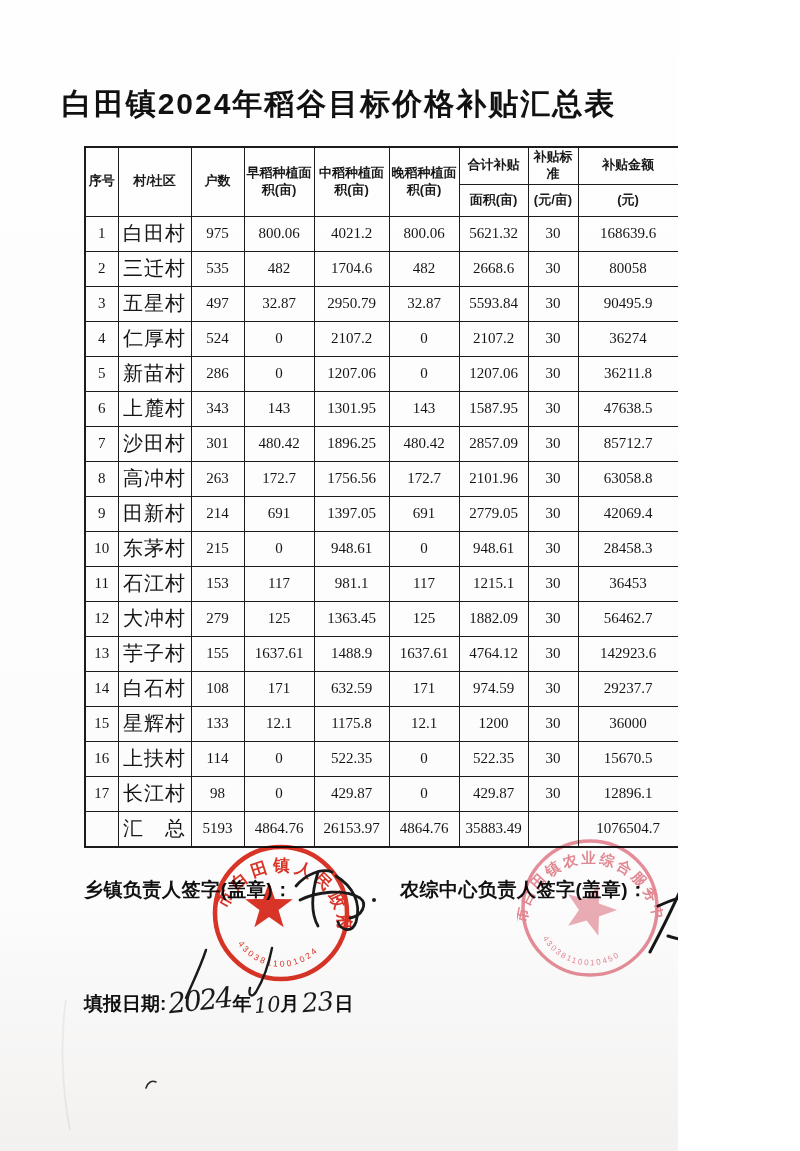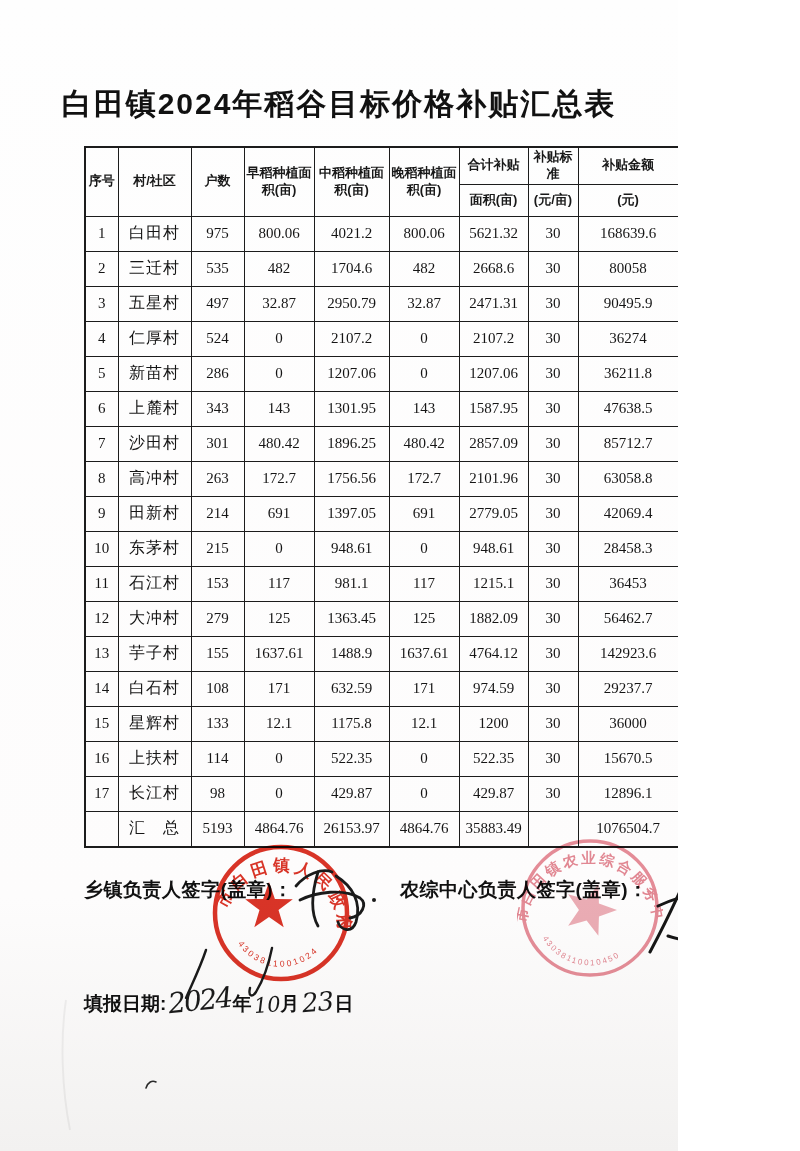"白田村" table.subsidy tbody td.village { font-size: 16px -> 20px }
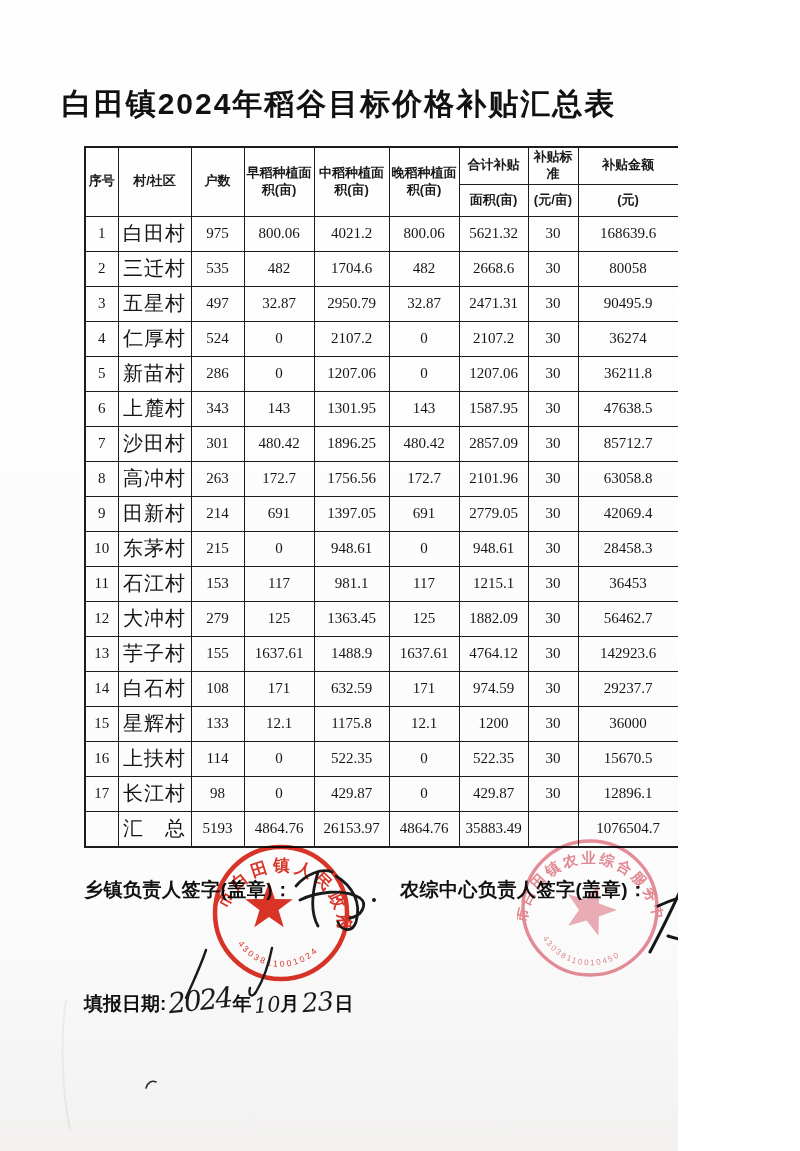"2471.31" td { text: 2471.31 -> 5593.84 }
